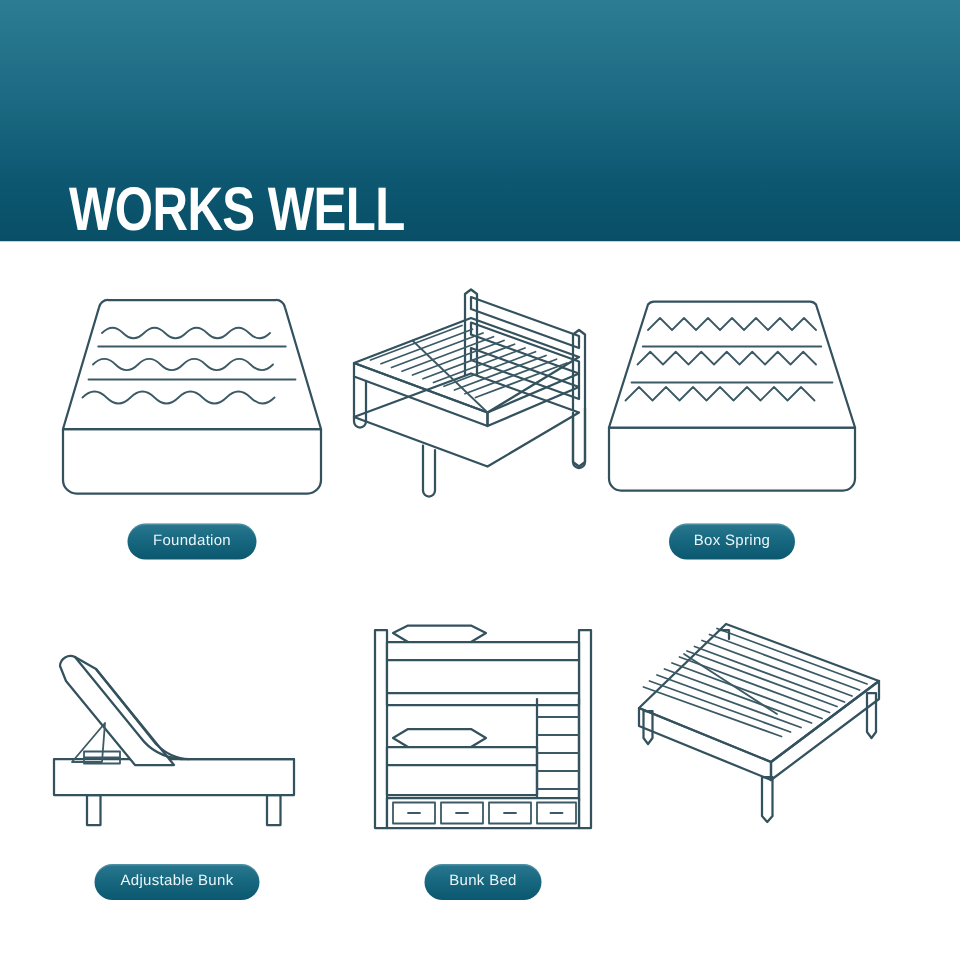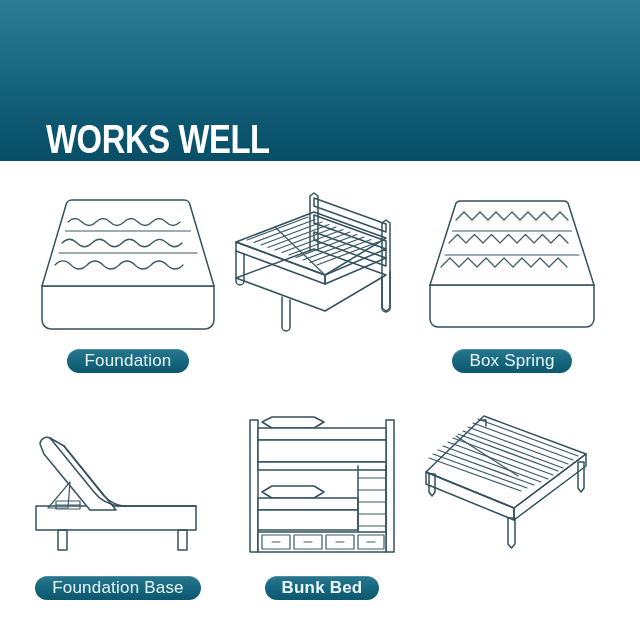"Foundation" .pill { font-size: 17px -> 10px }
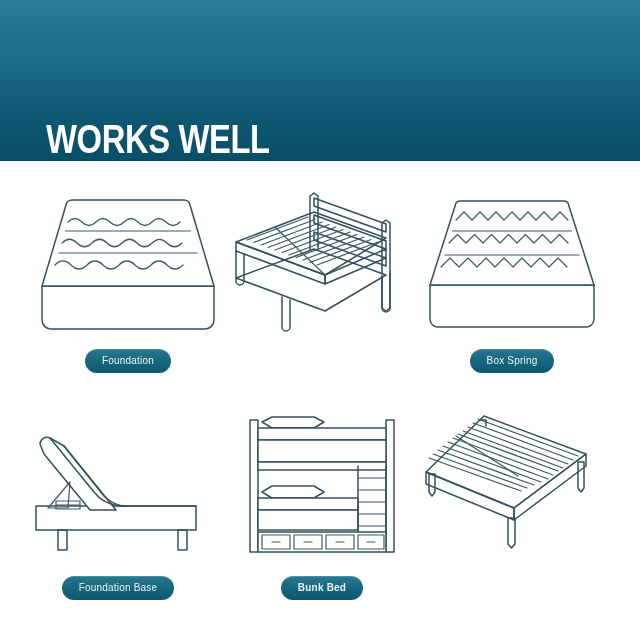"Box Spring" div.cell { left: 412px -> 388px }
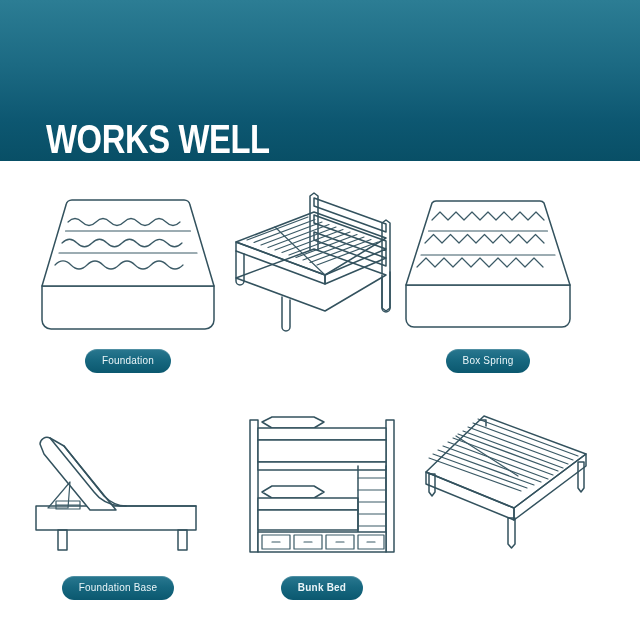"Foundation Base" span.pill { text: Foundation Base -> Adjustable Bunk }
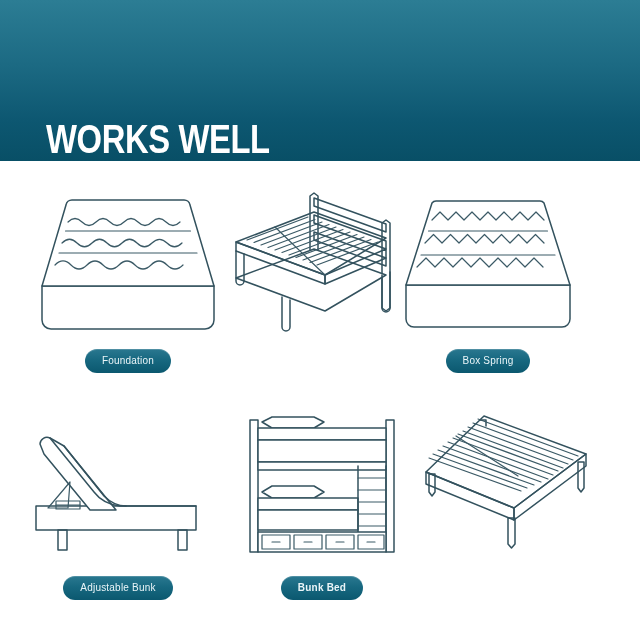"Bunk Bed" div.cell { font-weight: bold -> none }
